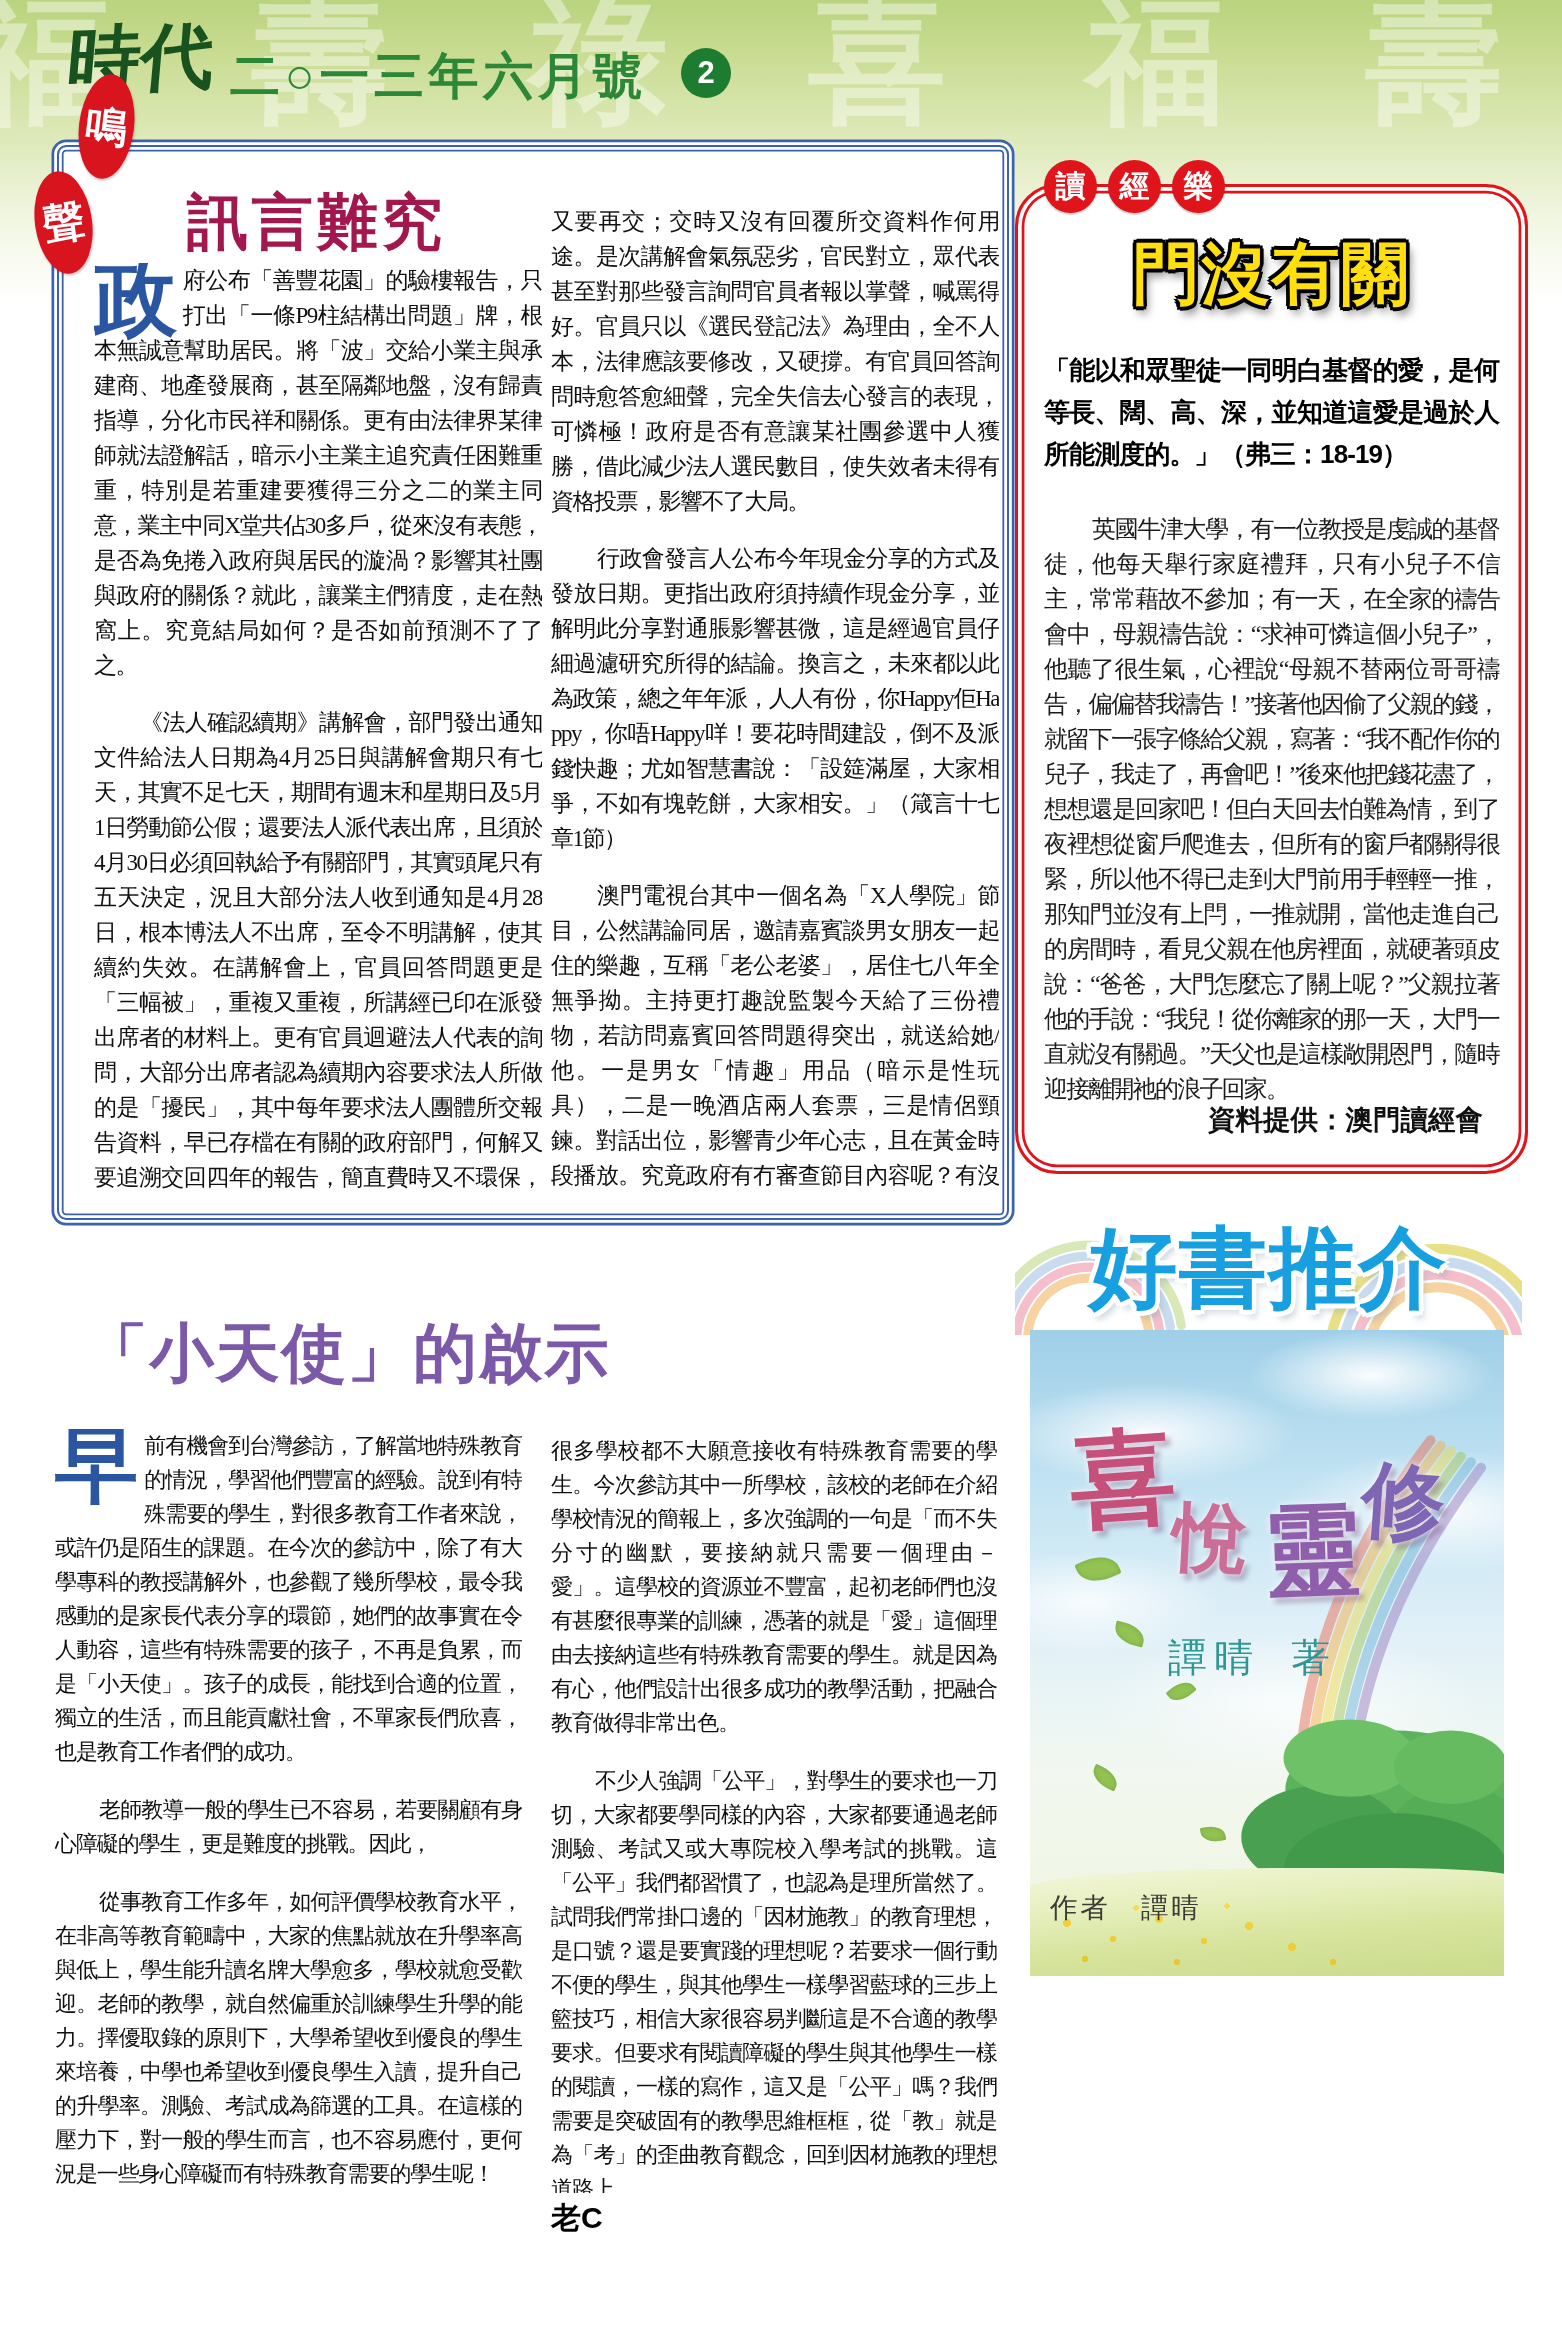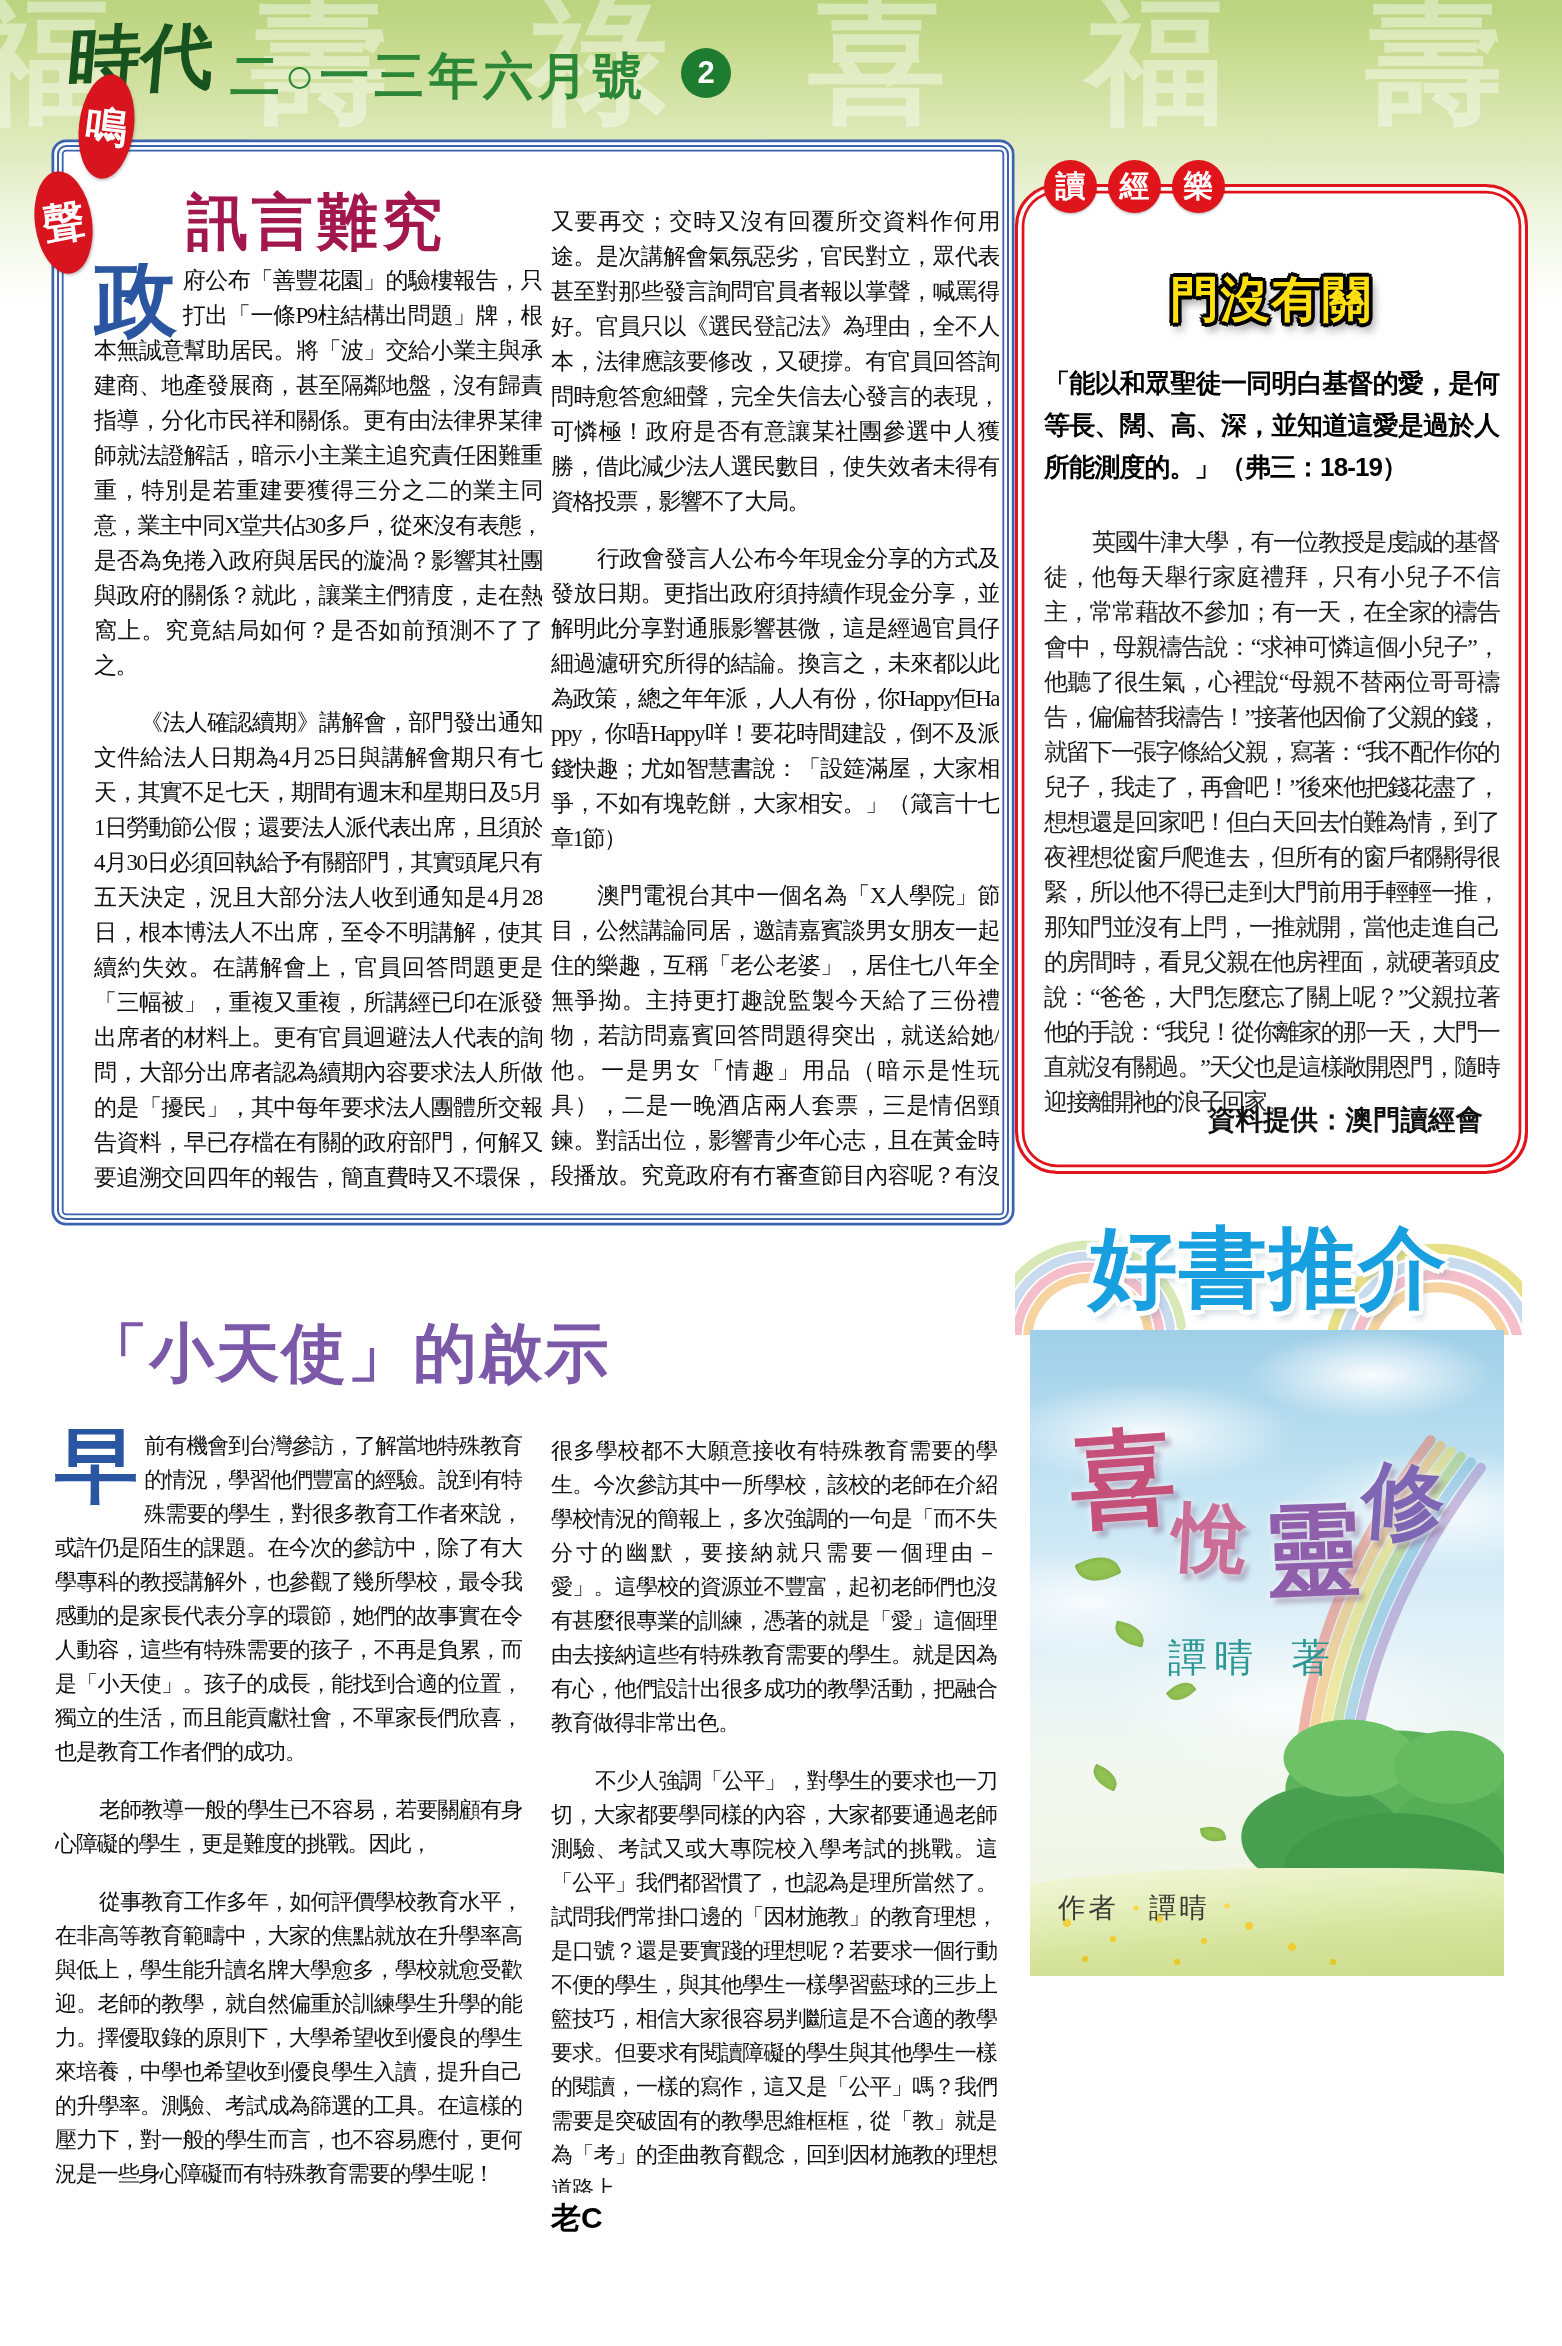"門沒有關" .s-title { font-size: 49px -> 68px; margin: 80px 0 0 0 -> 42px 0 0 0 }
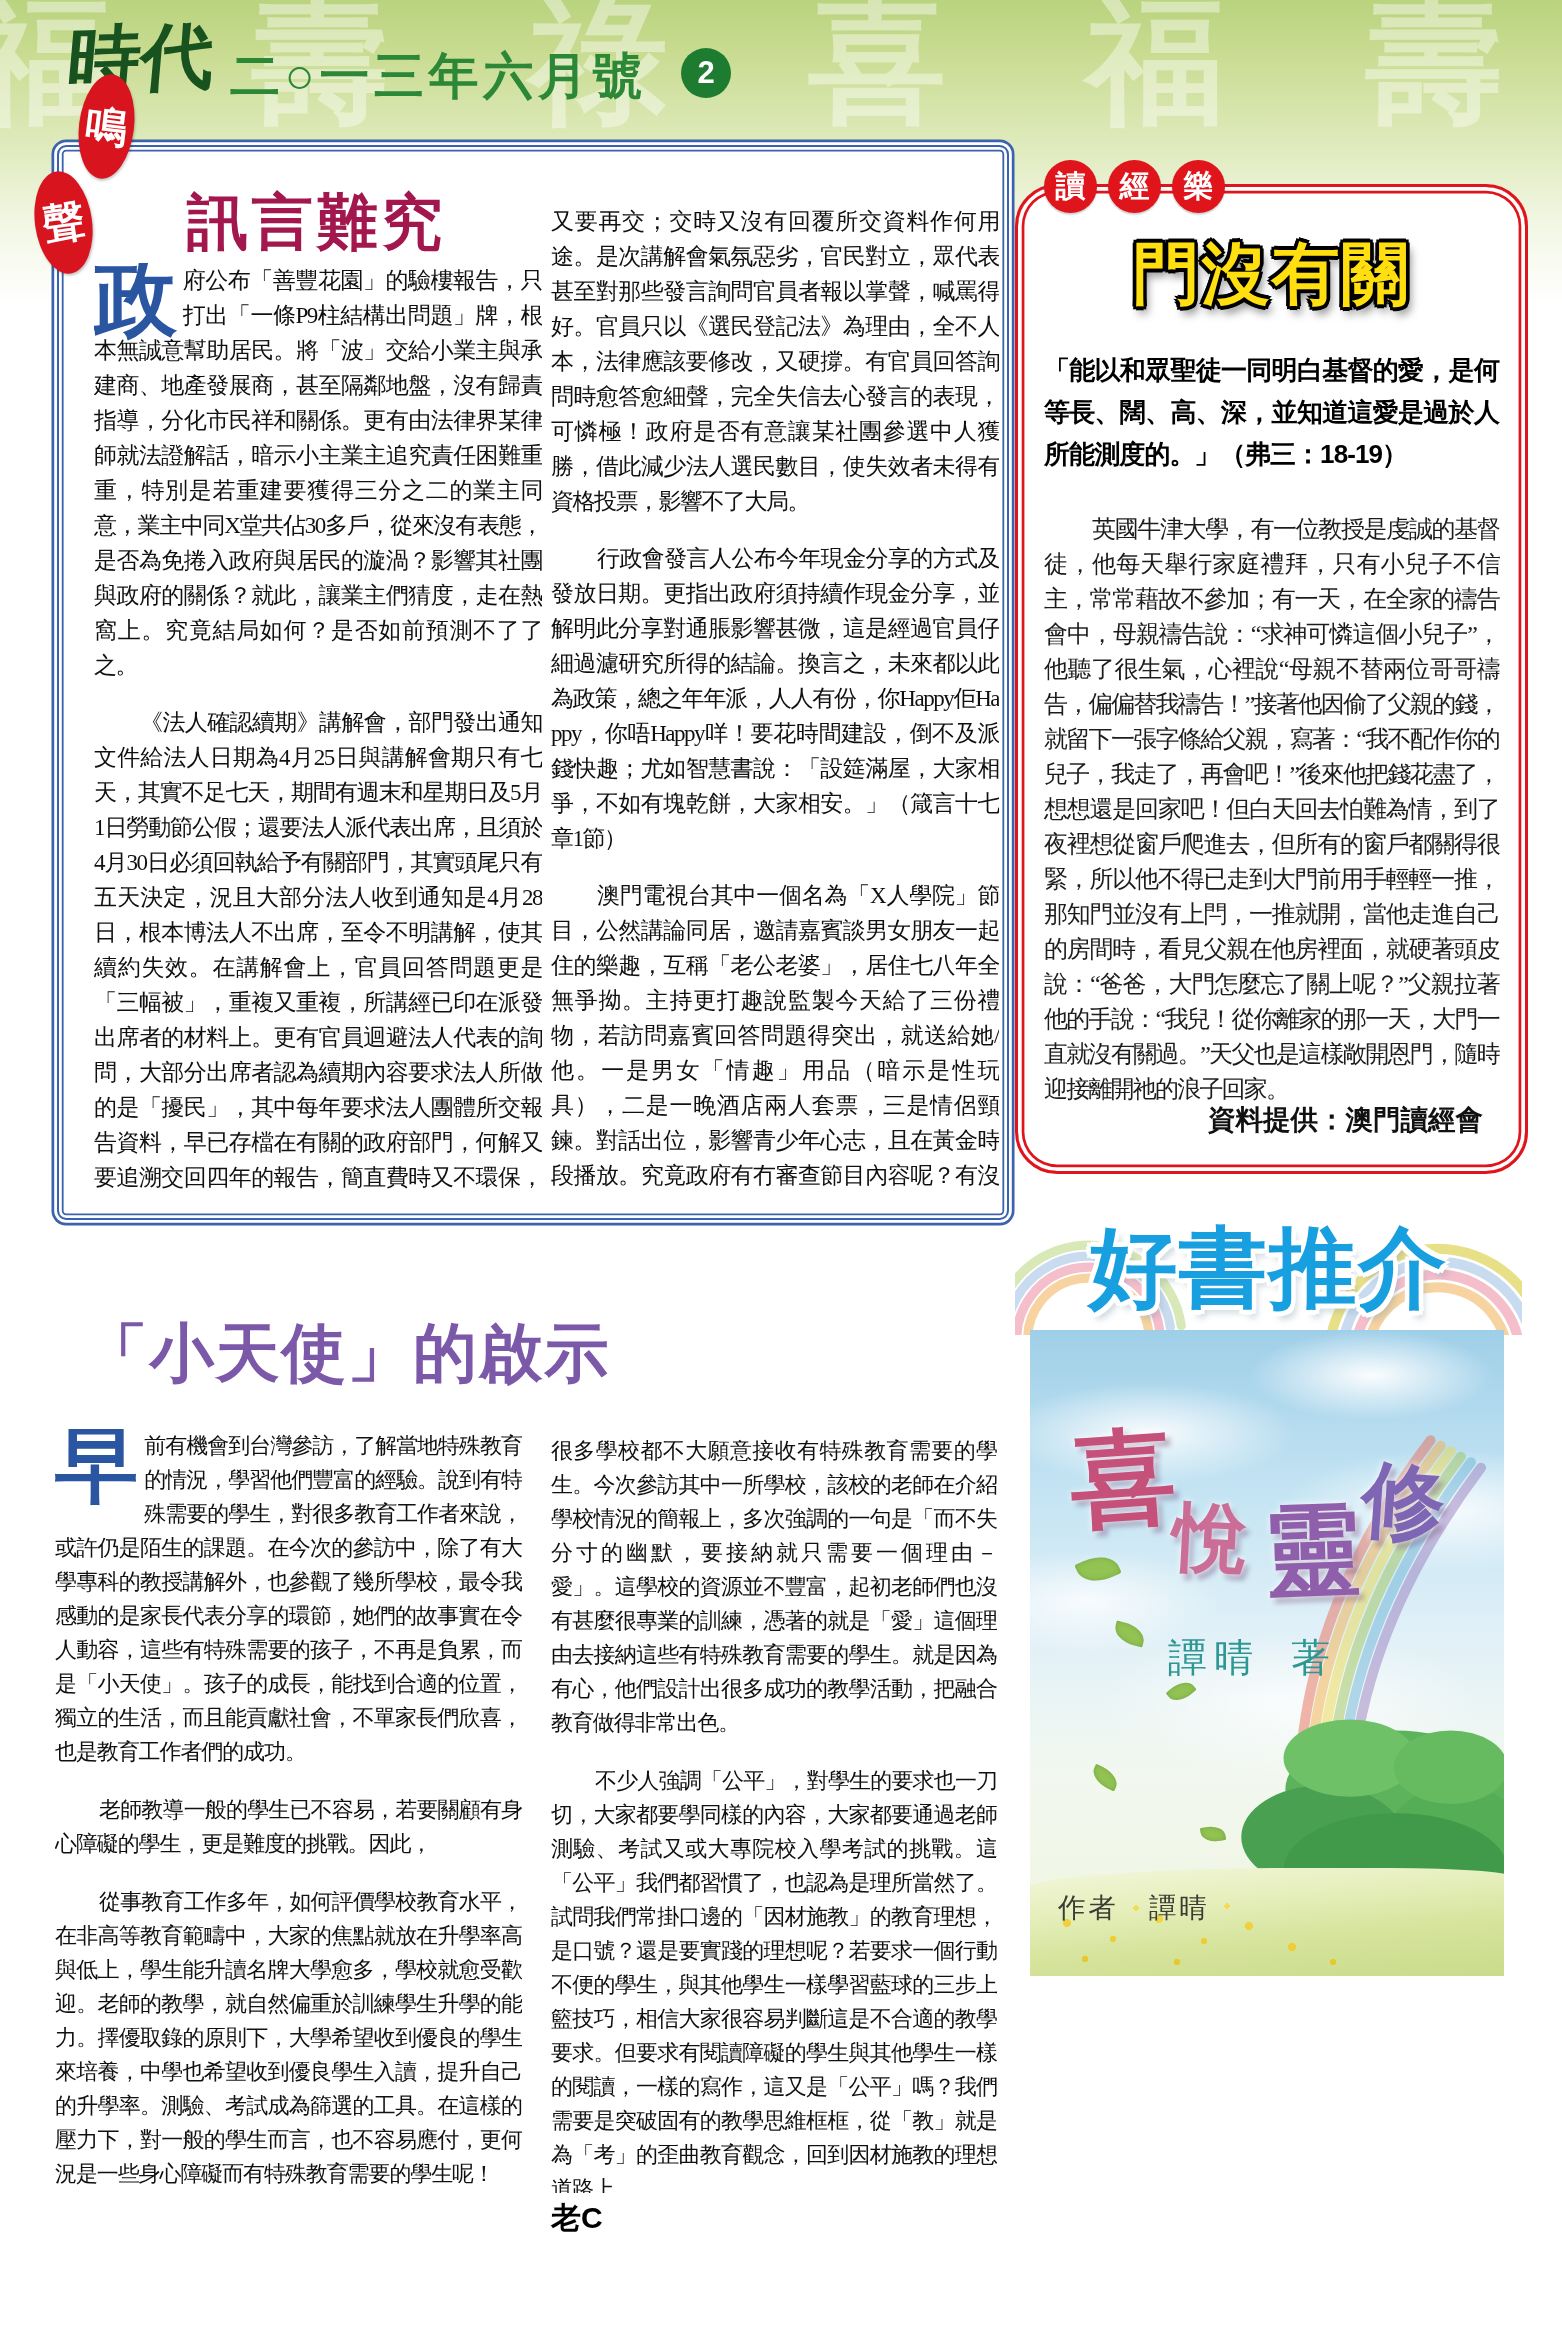"作者 譚晴" .cover-caption { left: 28px -> 20px }
